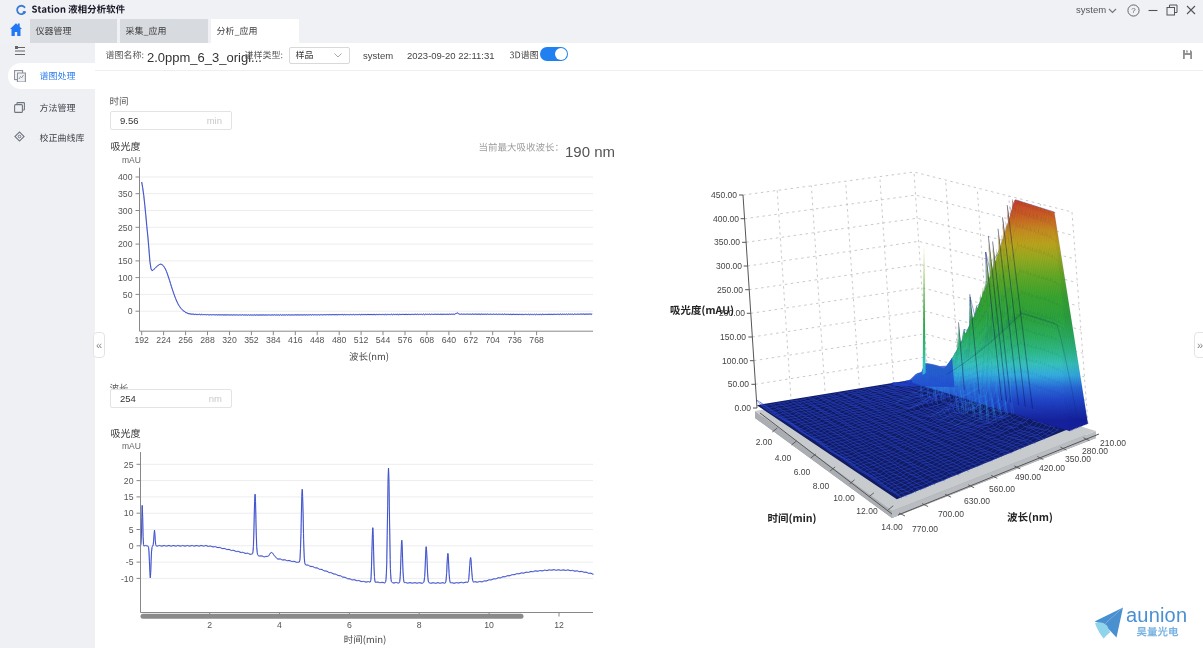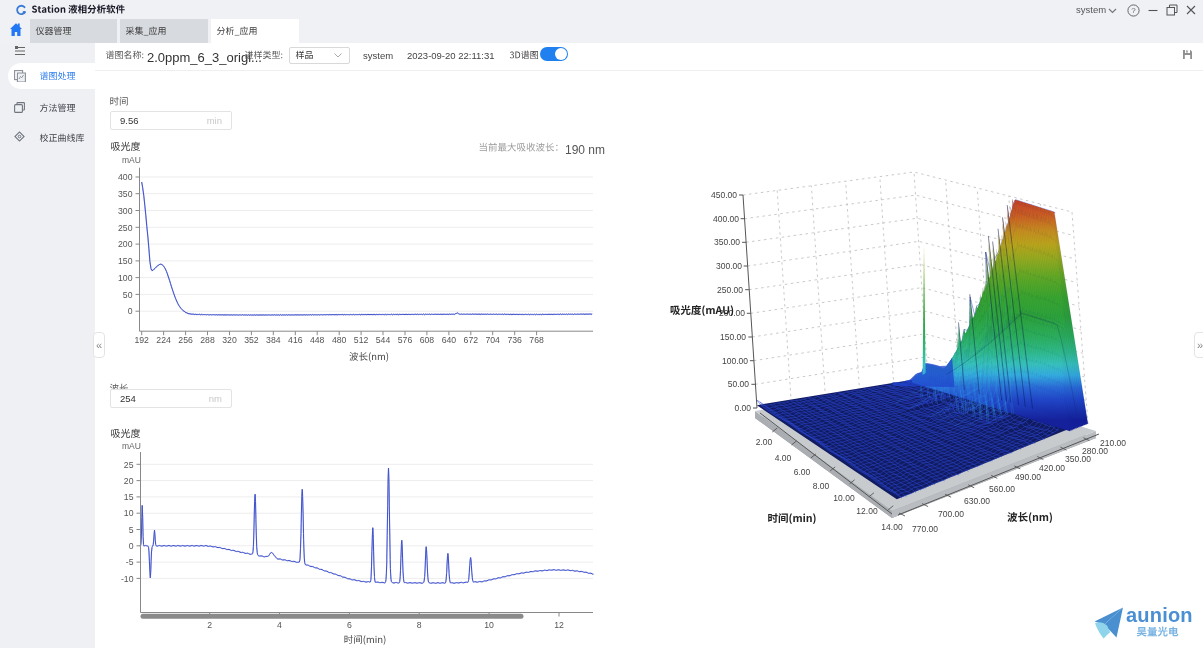"190 nm" div.abs { font-size: 12px -> 15px }
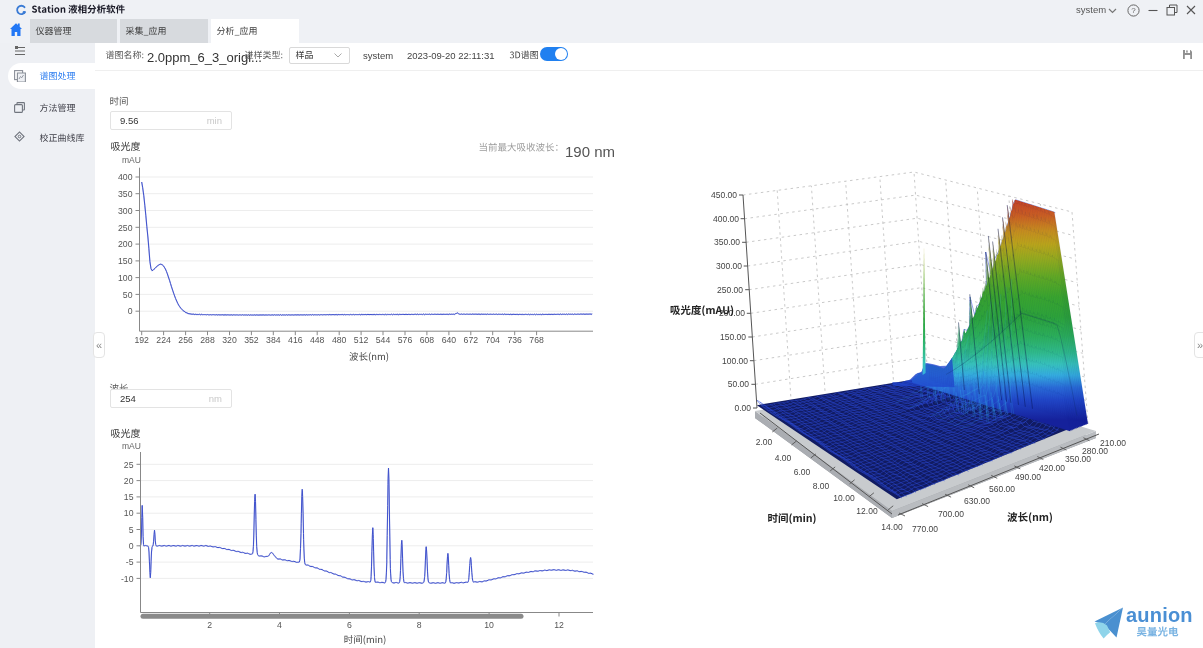"aunion" div.abs { font-weight: bold -> normal }
